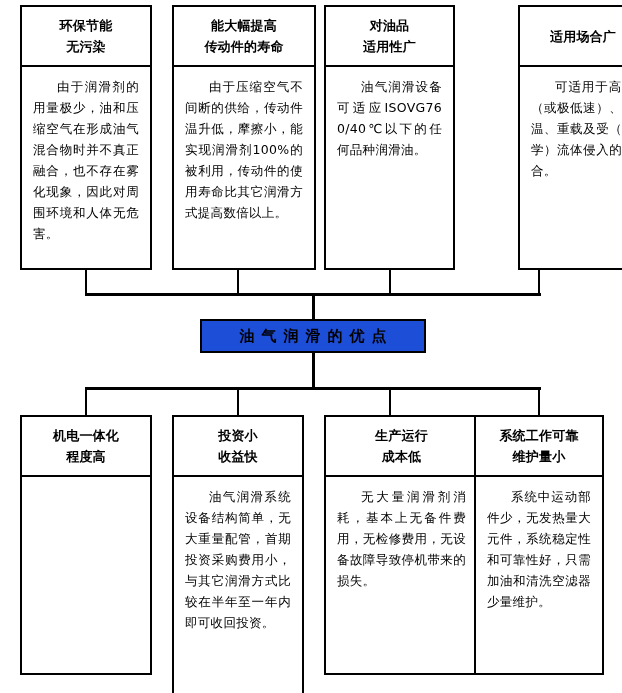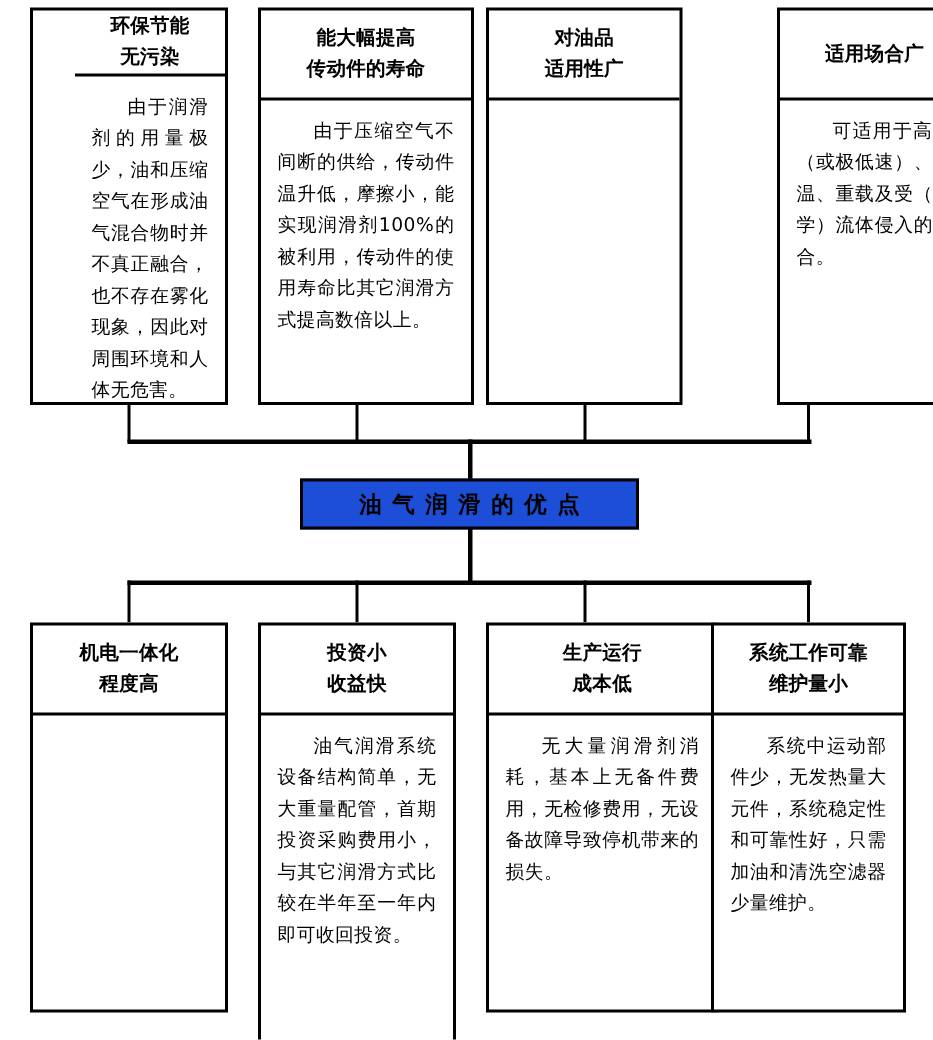"环保节能" div.node { padding-left: 28px -> none }
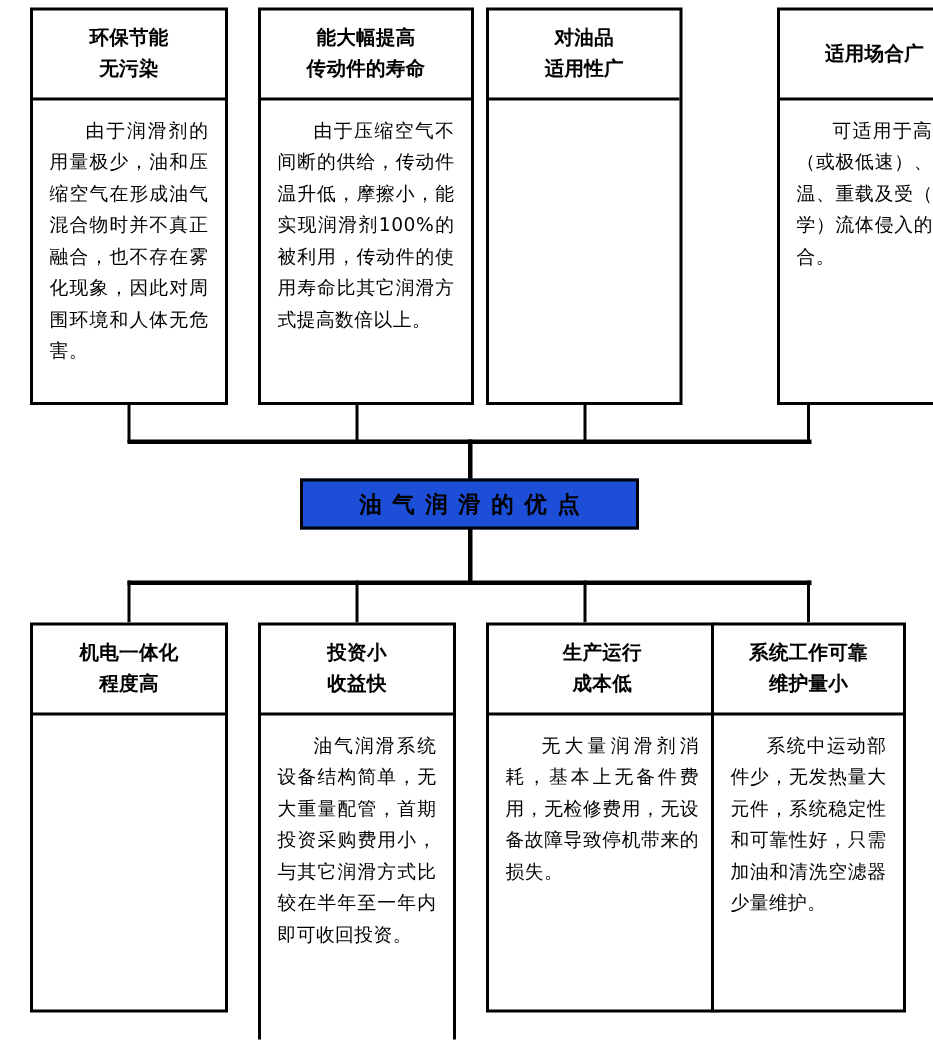"油气润滑设备可适应ISOVG760/40℃以下的任何品种润滑油。" div.node-body { html: none -> <div>油气润滑设备可适应ISOVG760/40℃以下的任何品种润滑油。</div> }
